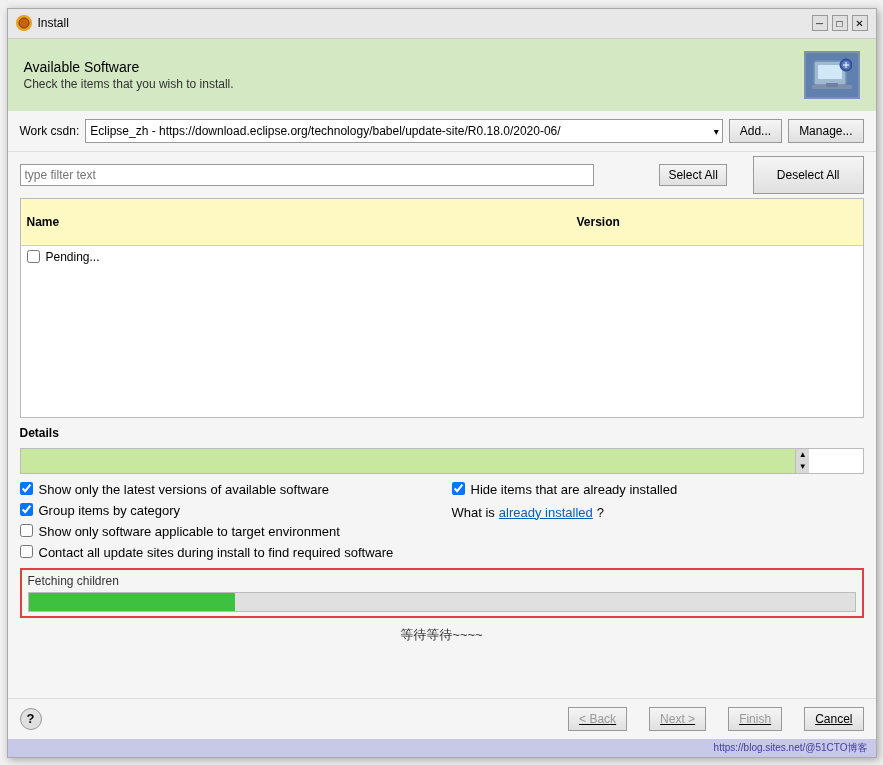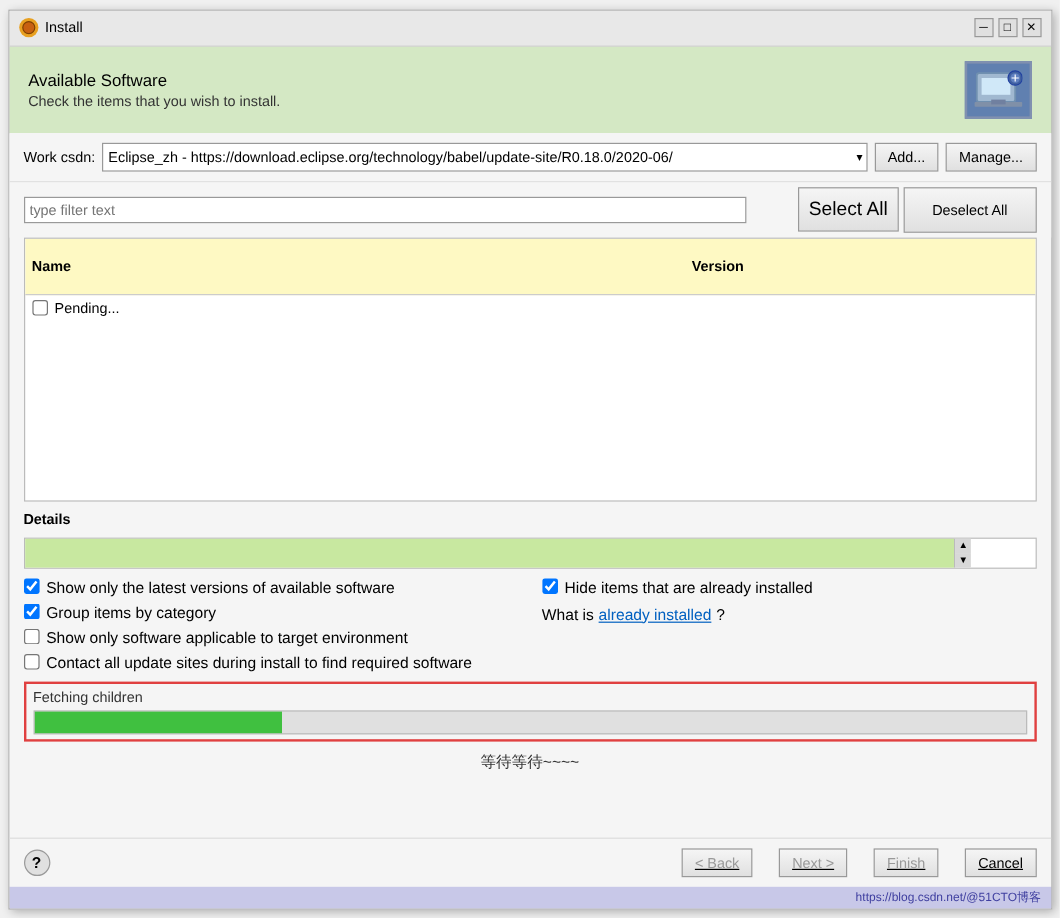"type filter text" .filter-row { gap: 4px -> 26px }
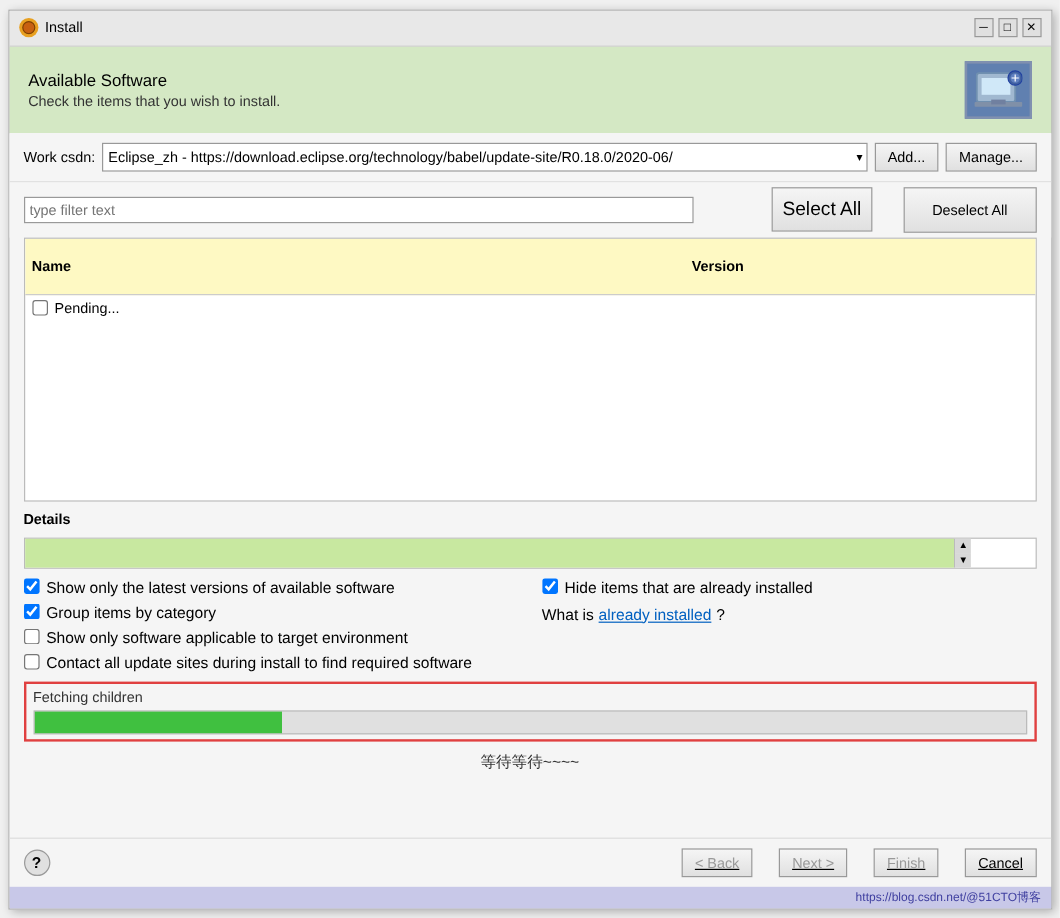"Select All" .select-all-btn { font-size: 16px -> 12px; height: 37px -> 22px }
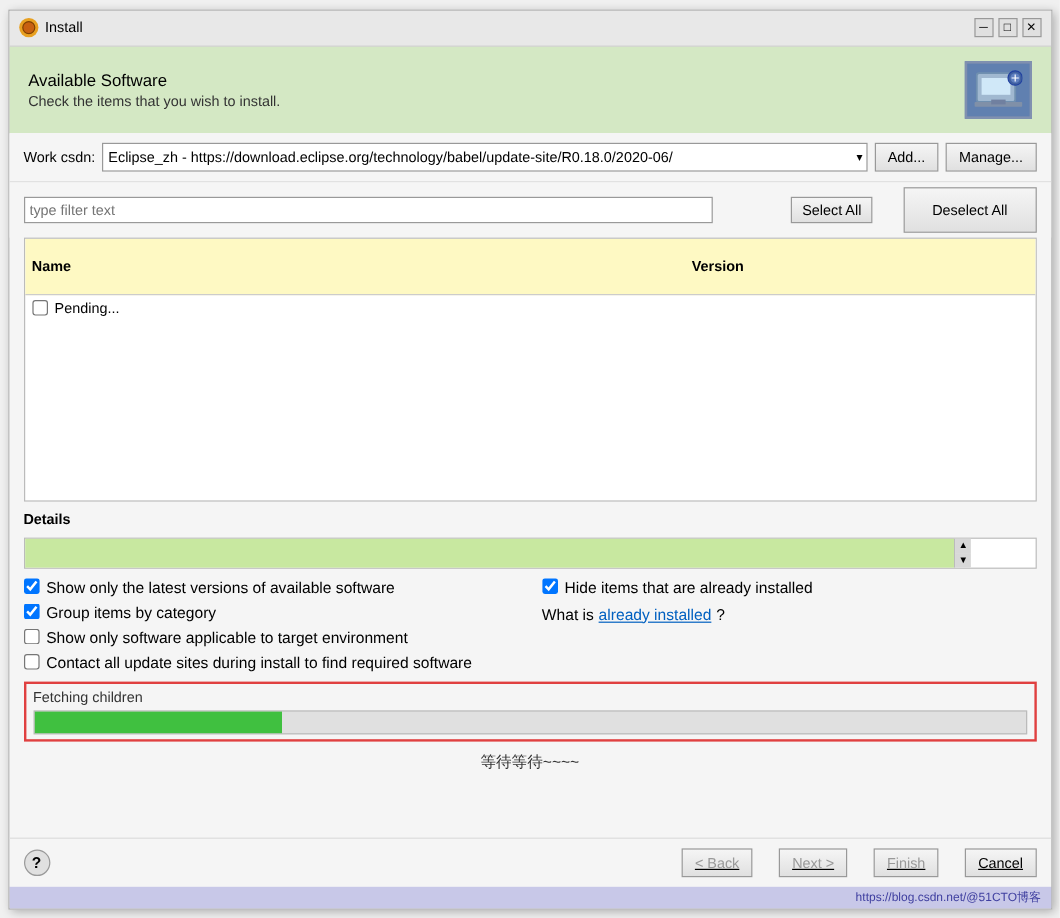"https://blog.csdn.net/@51CTO博客" div.watermark { text: https://blog.csdn.net/@51CTO -> https://blog.sites.net/@51CTO }
